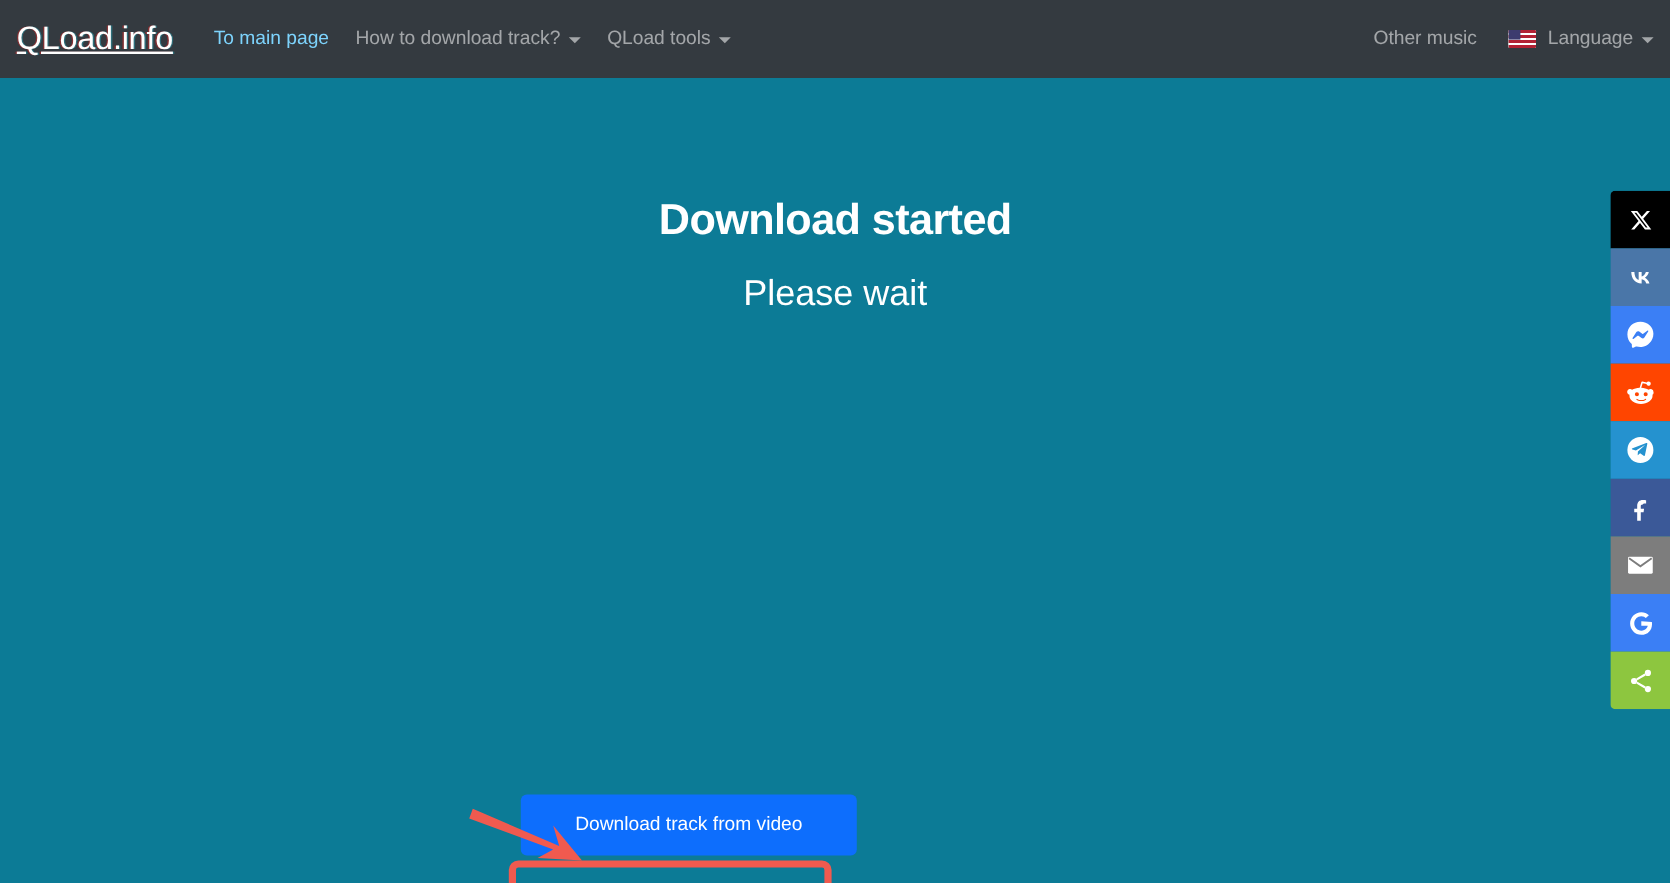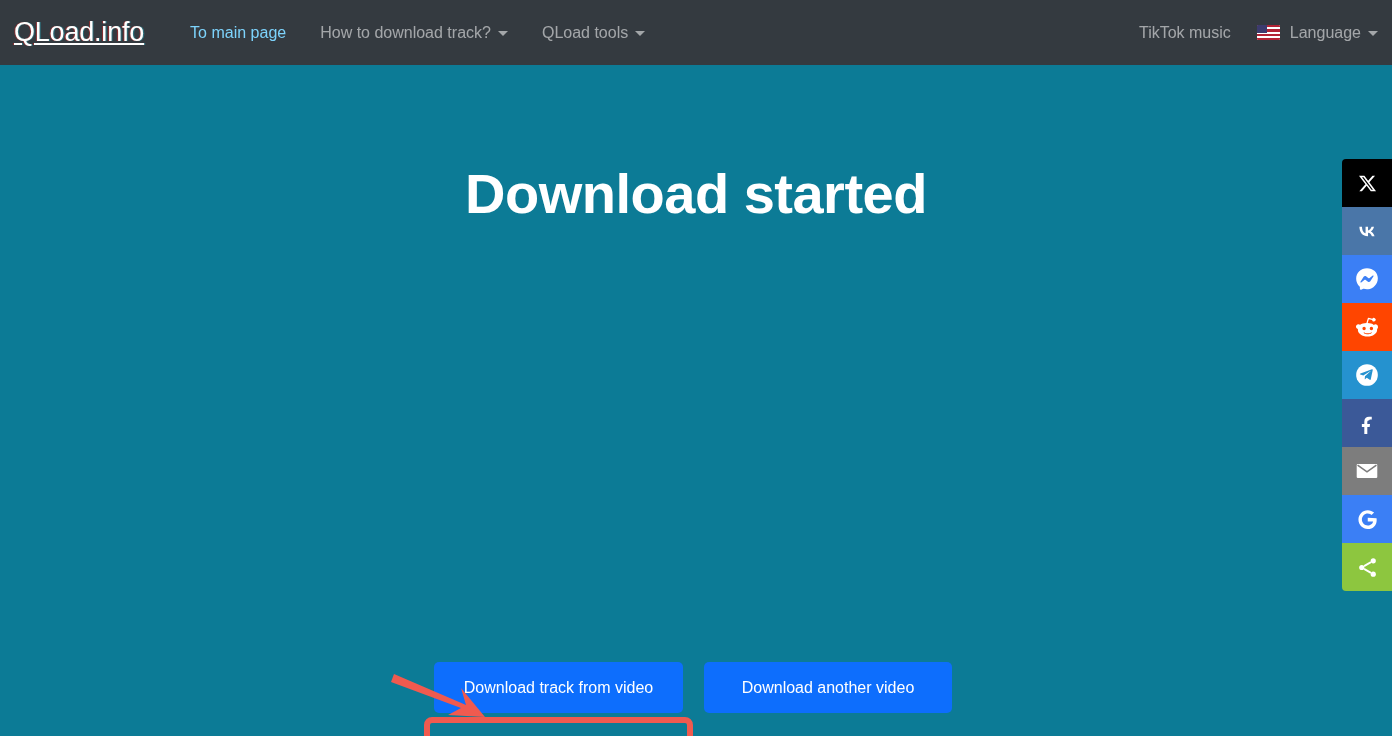"QLoad.info" #navbar { gap: 12px -> none }
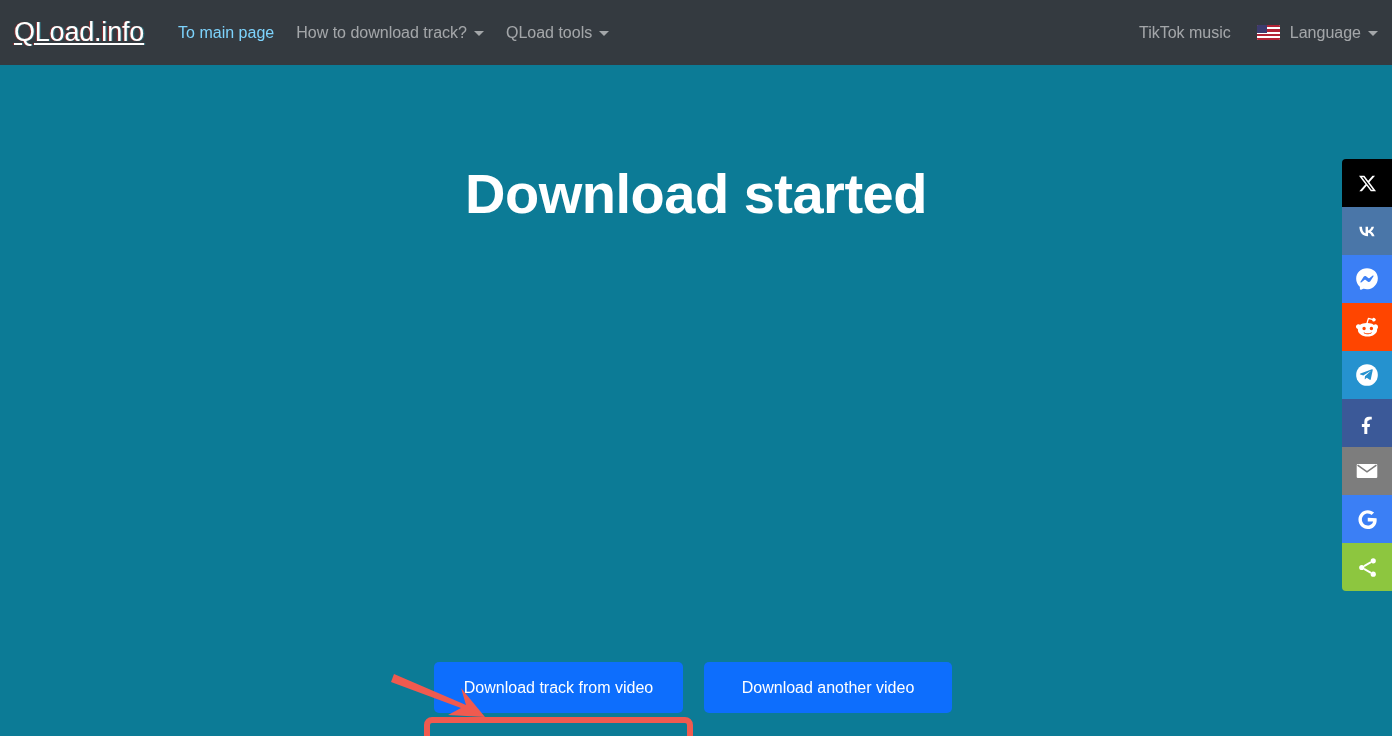"TikTok music" span { text: TikTok -> Other }
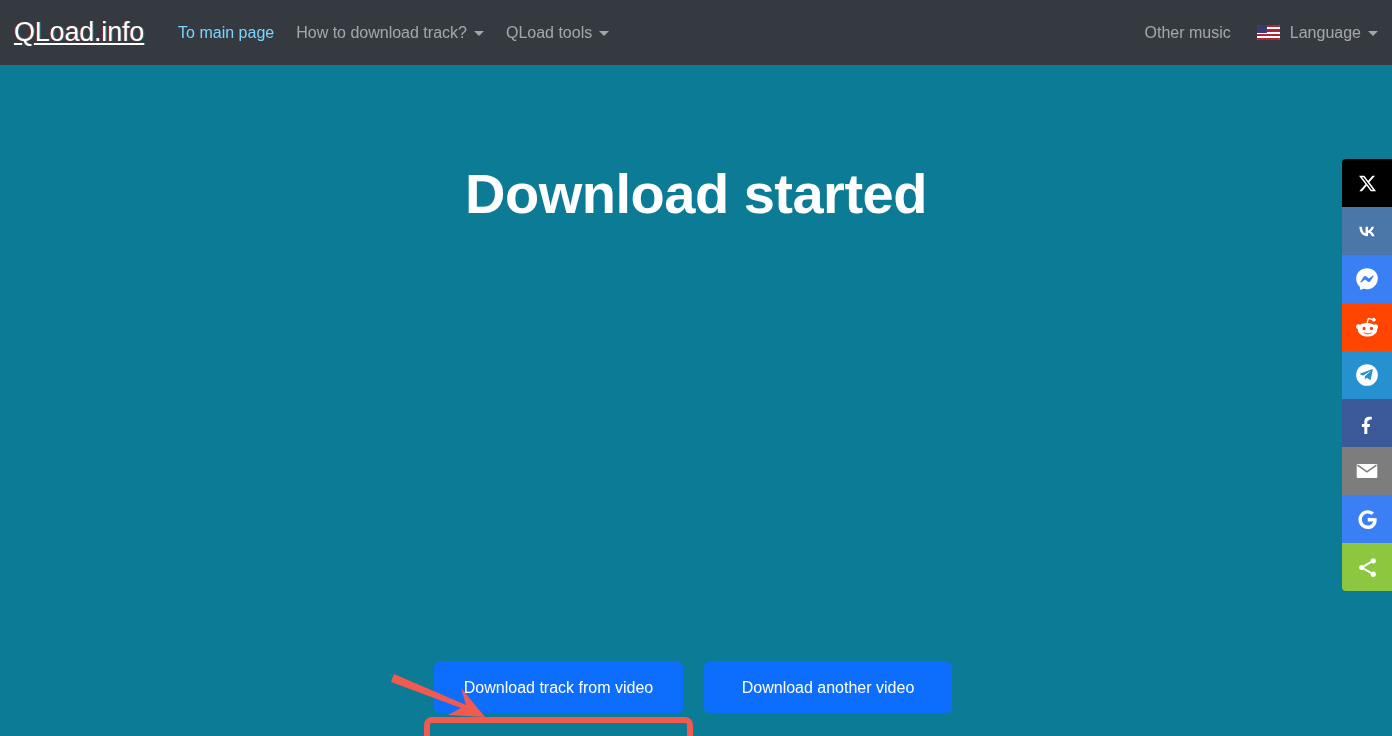"Download started" #page-title { font-size: 56px -> 36px }
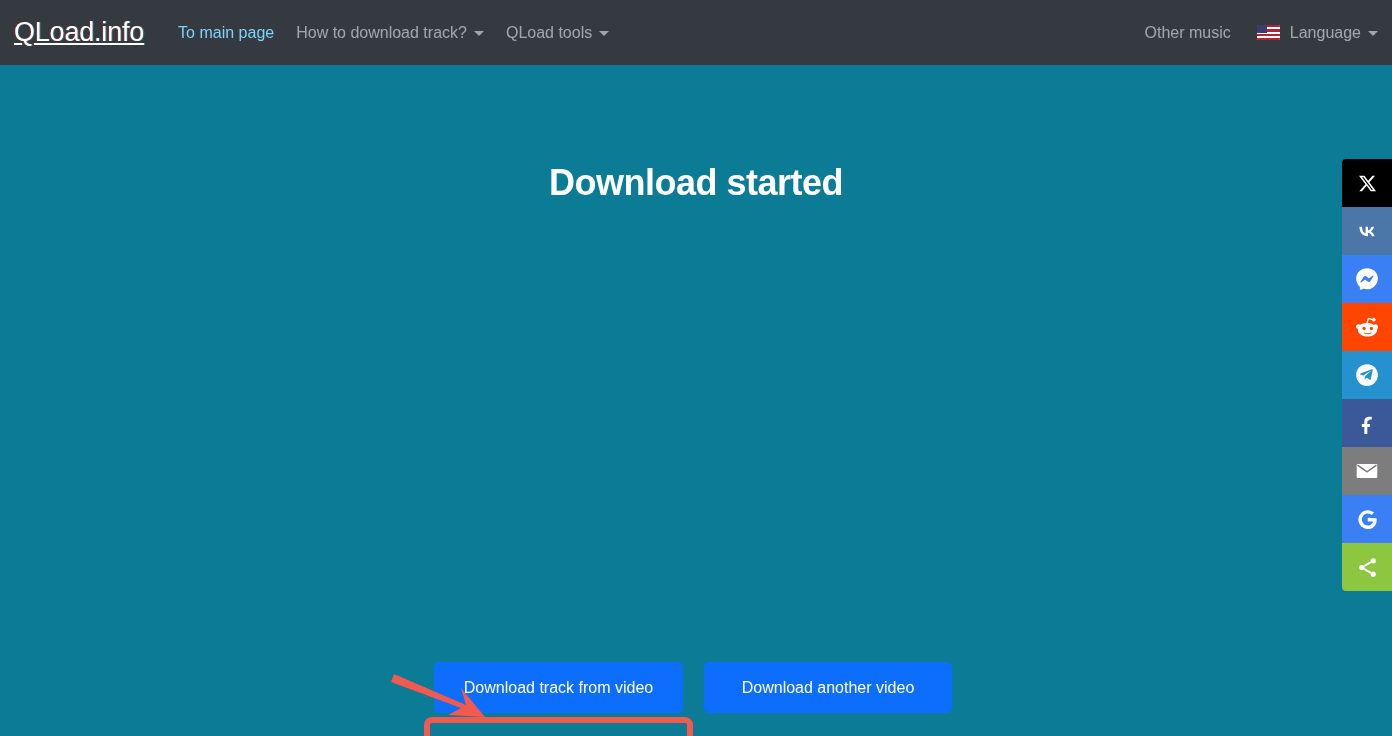"Please wait" p { html: none -> <p>Please wait</p> }
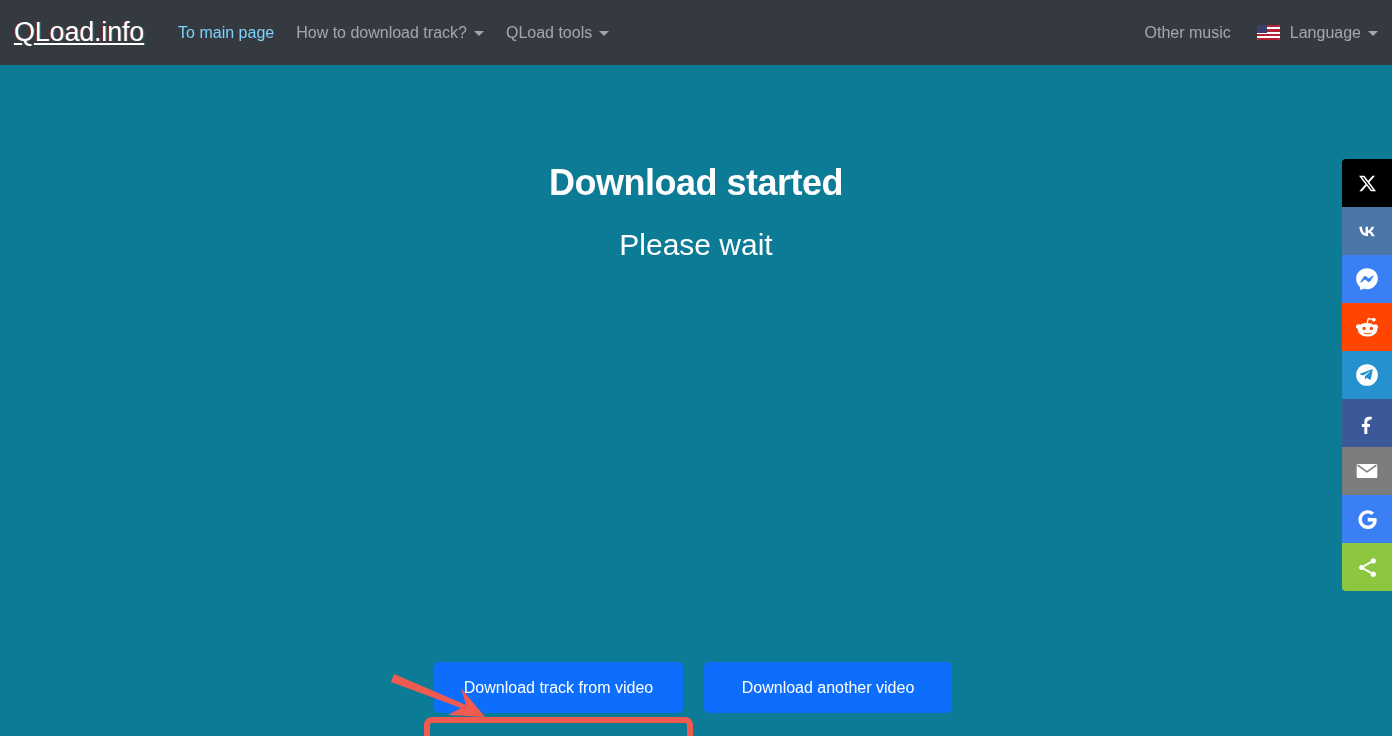"Download track from video" #btn-download-track { width: 249px -> 280px }
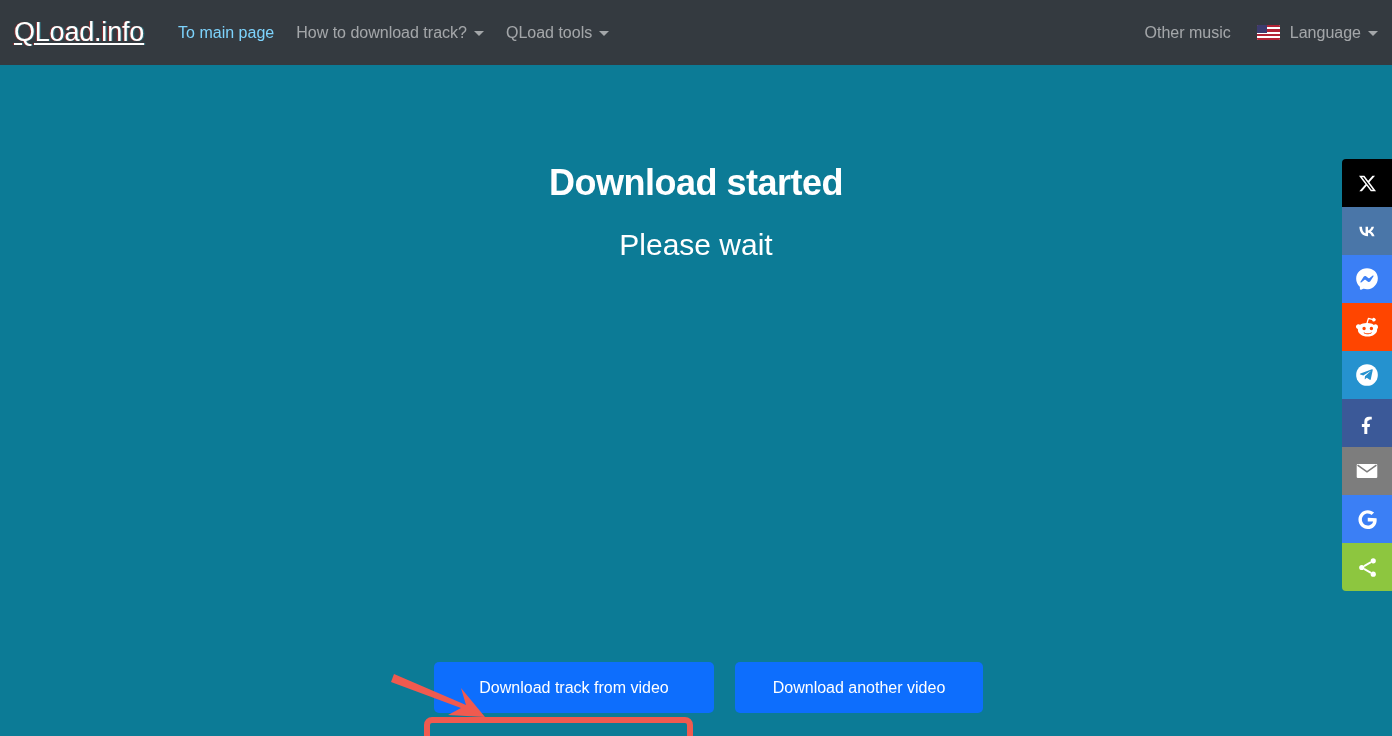"Download another video" button.btn-primary { html: <button>Download another video</button> -> none }
